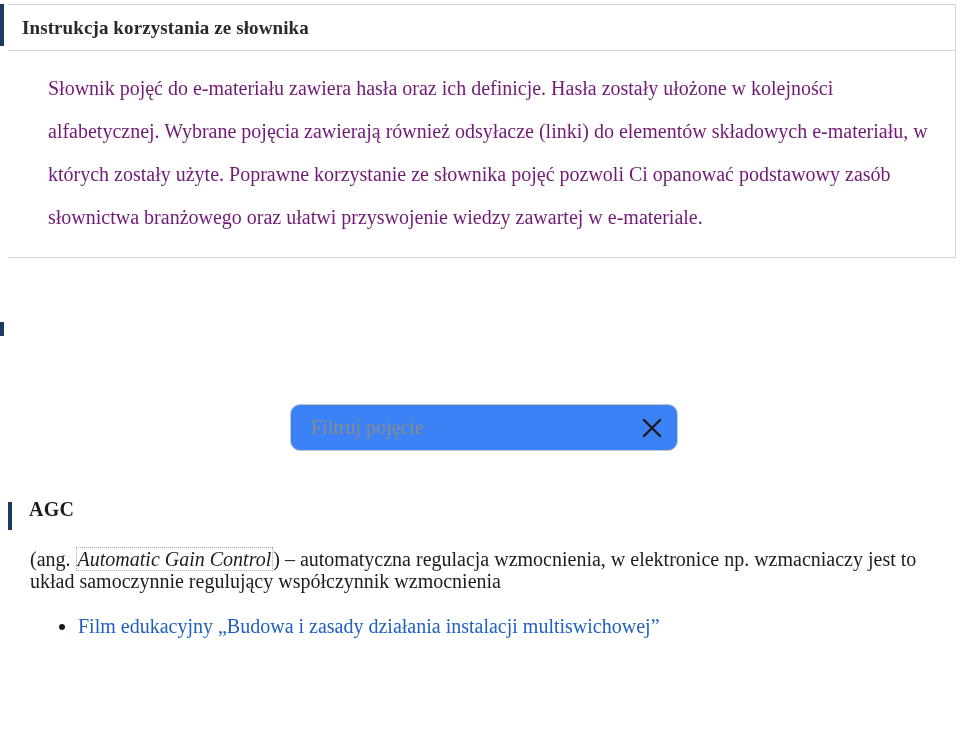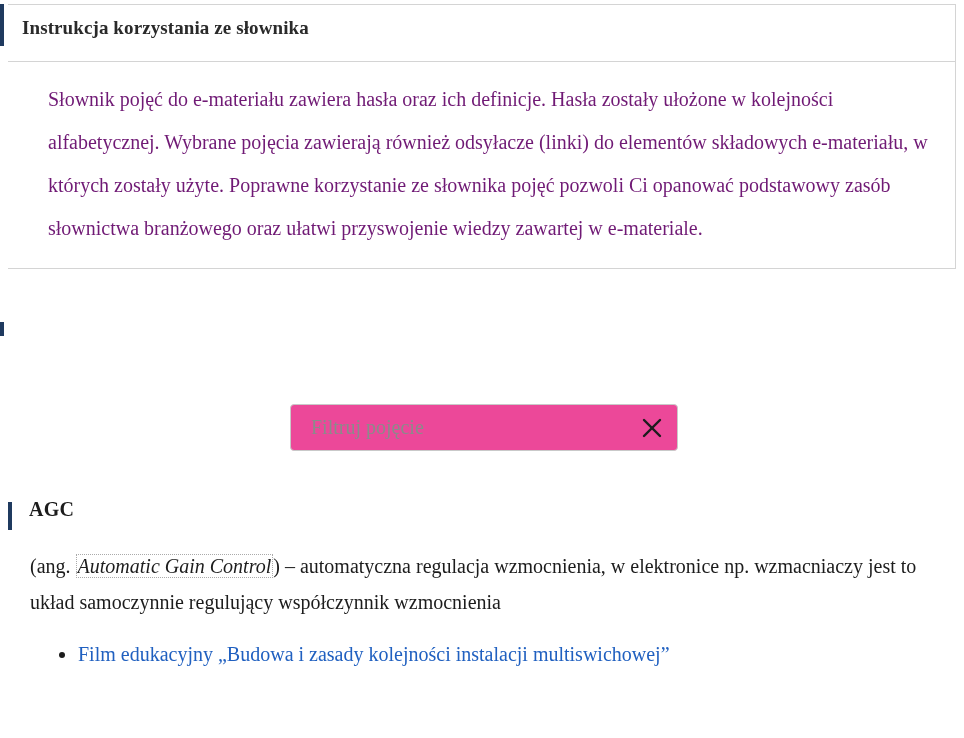"Instrukcja korzystania ze słownika" .instruction-header { padding: 12px 14px 22px 14px -> 12px 14px 11px 14px }
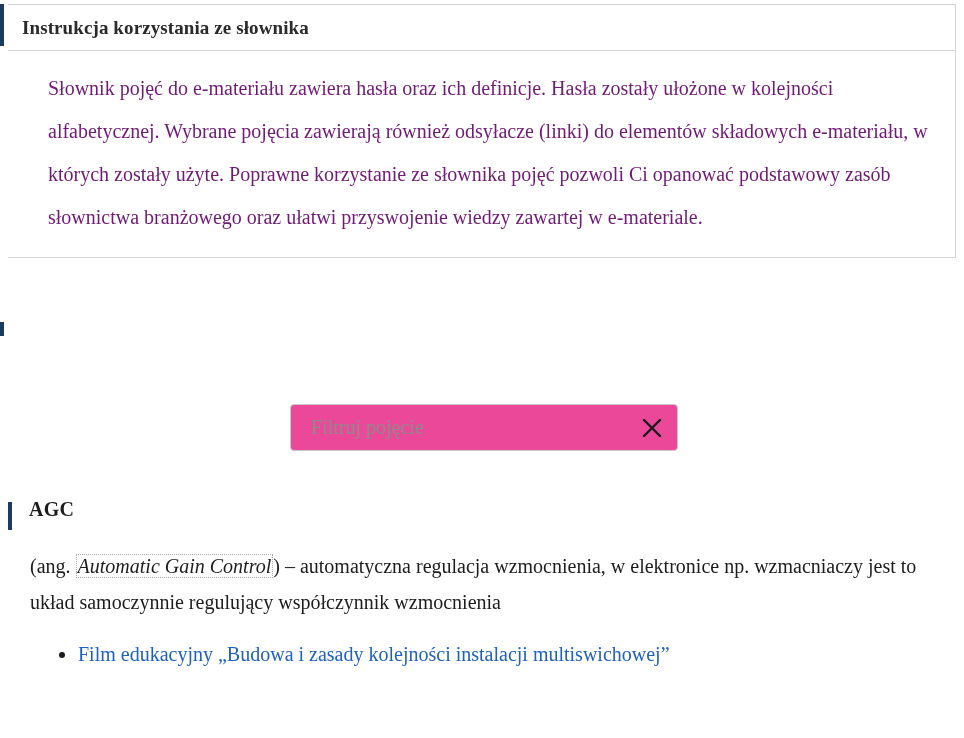"Filtruj pojęcie" .filter-box { background: #ec4899 -> #3b82f6; border-radius: 4px -> 10px }
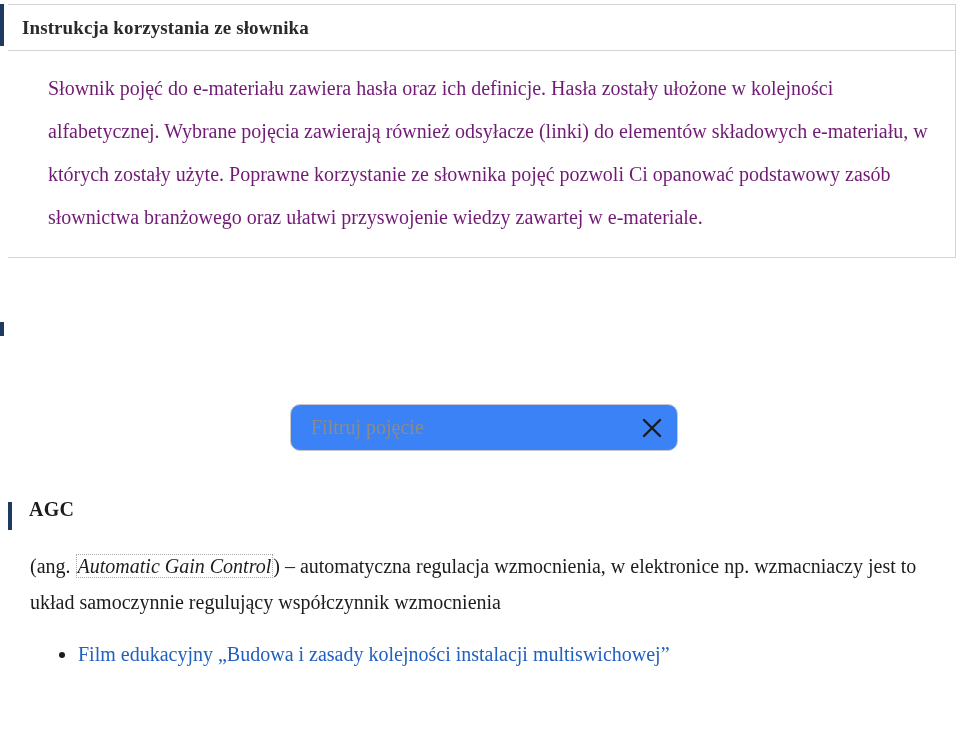"(ang. Automatic Gain Control) –" .term-def { line-height: 36px -> 22px }
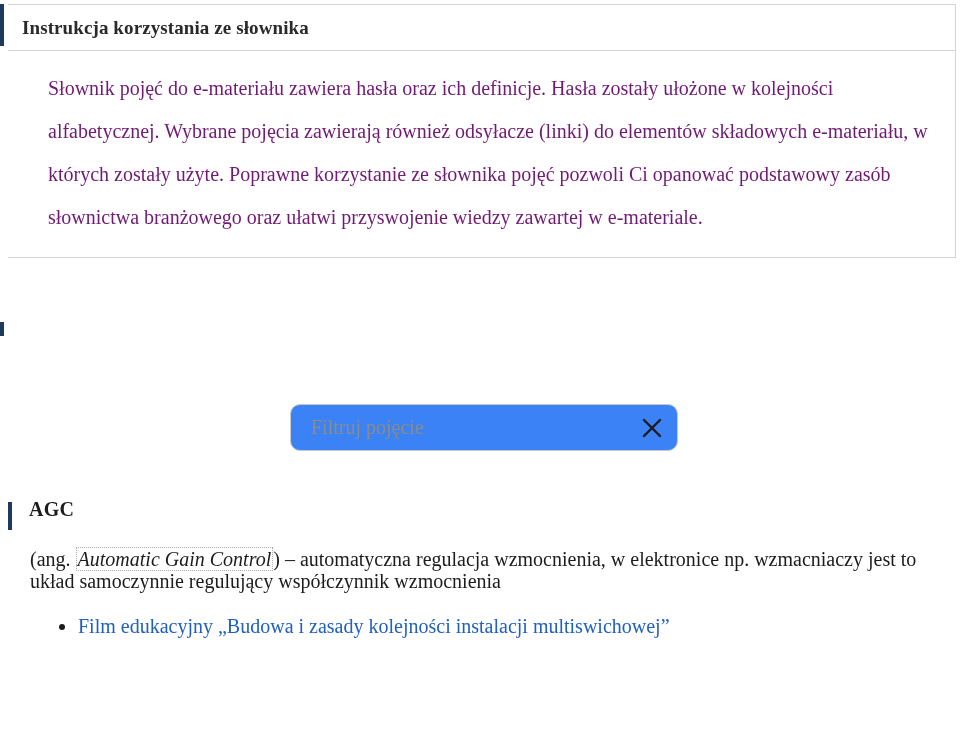"Film edukacyjny „Budowa i zasady" a.term-link { text: kolejności -> działania }
